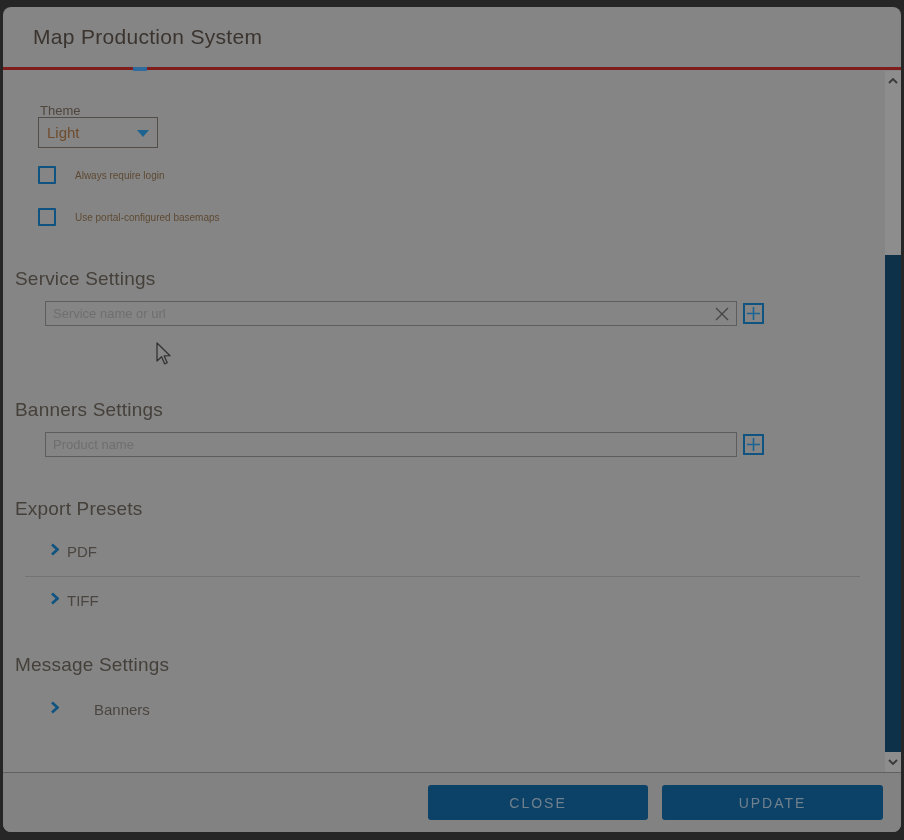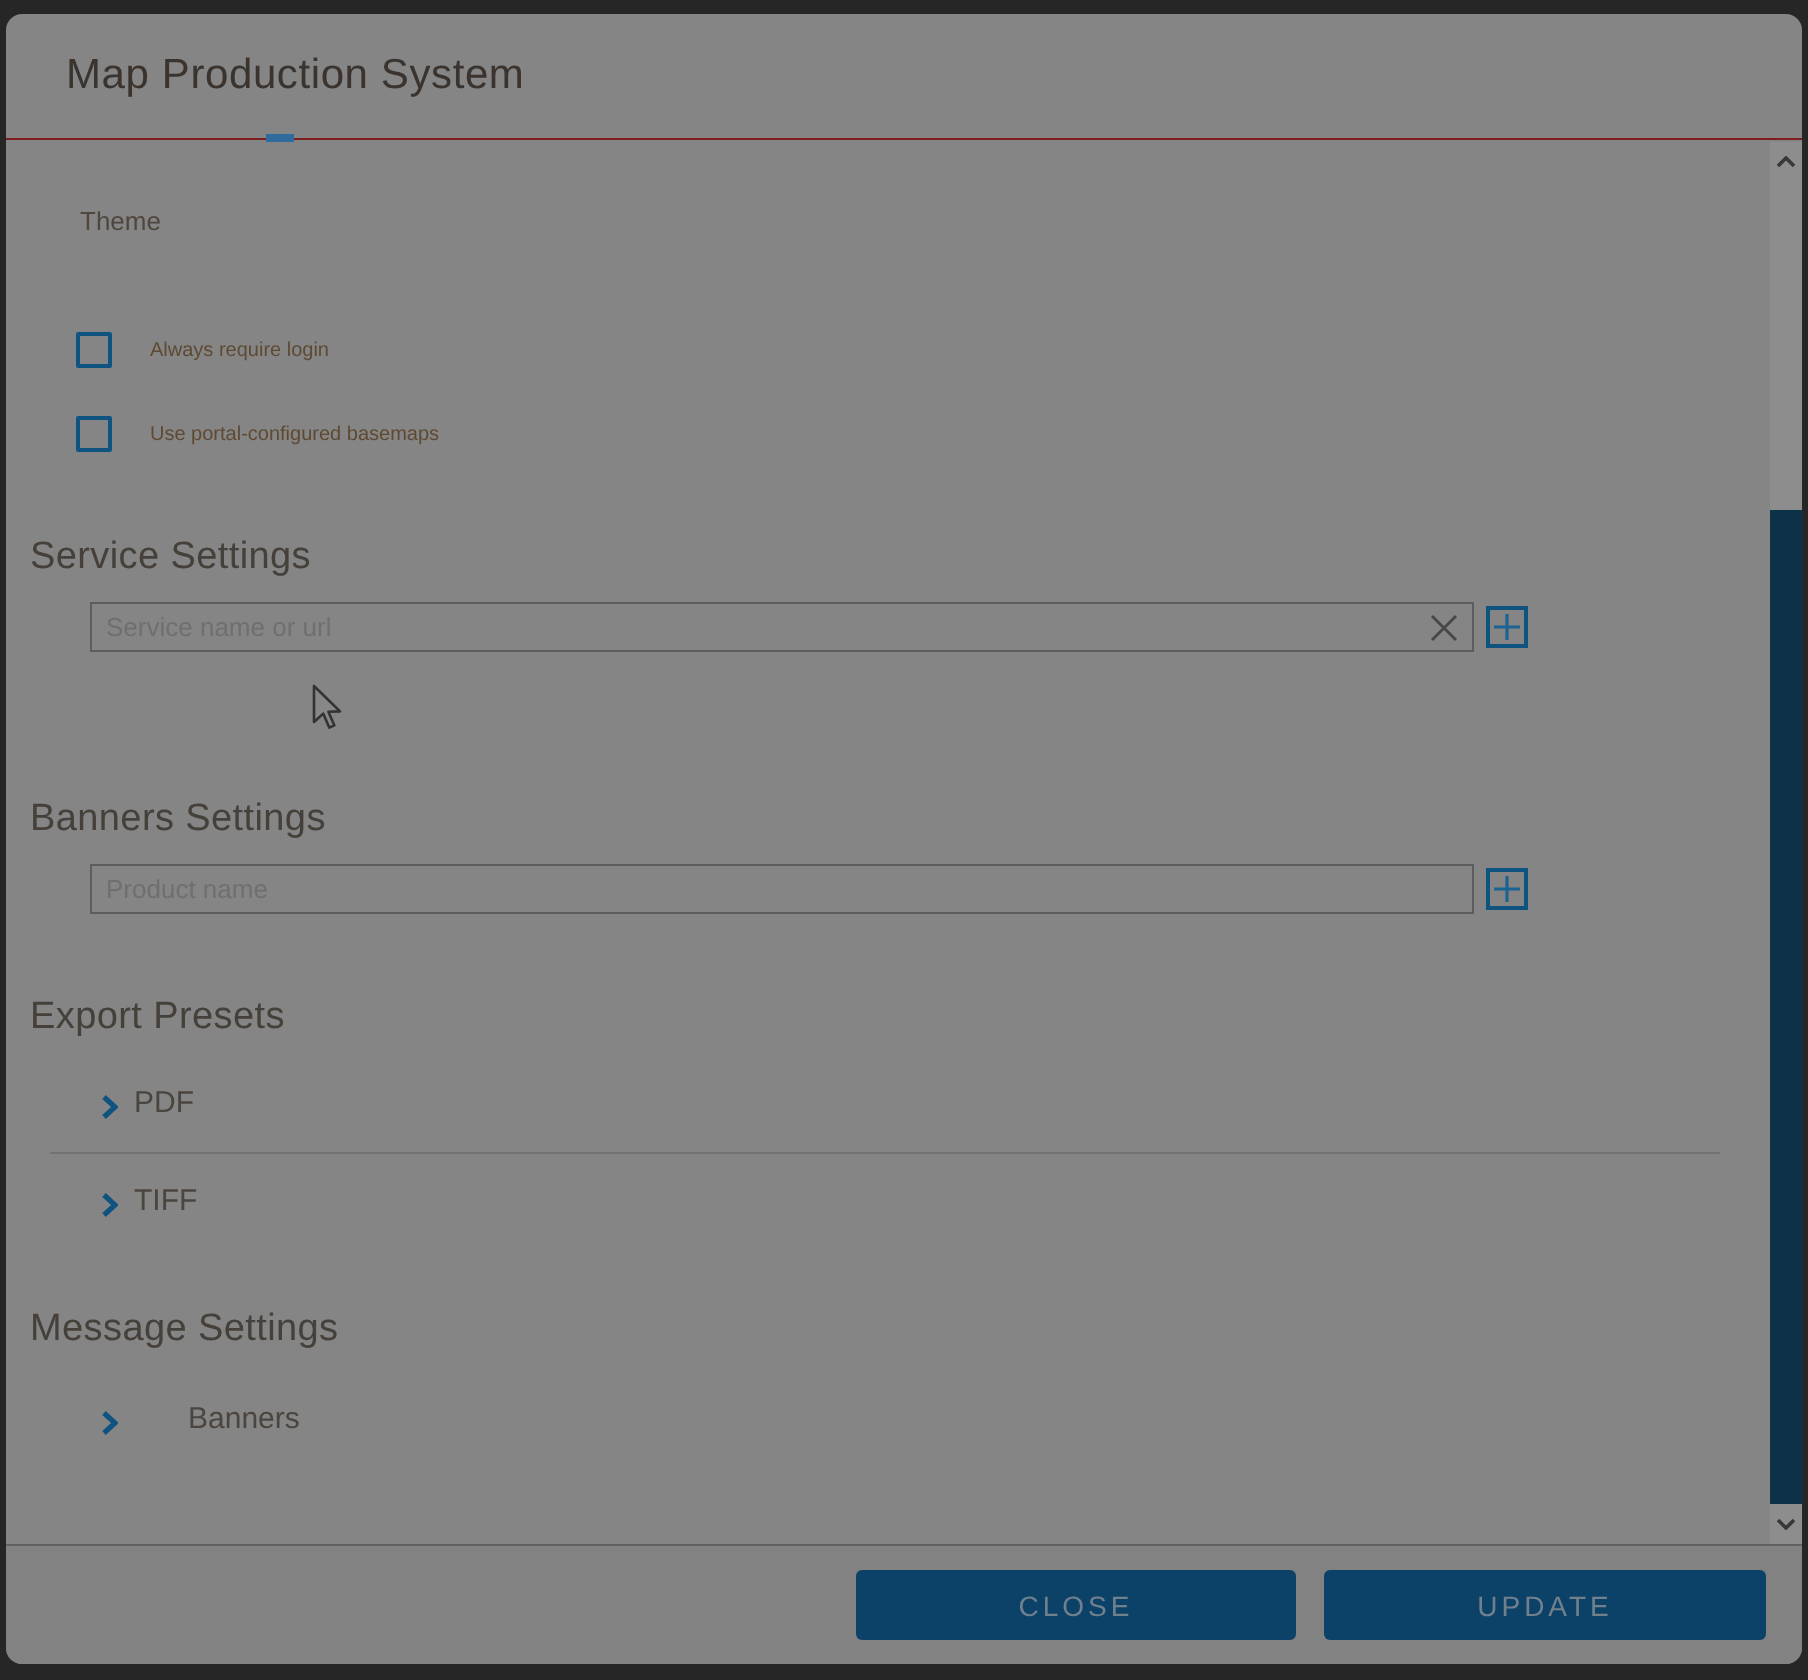"Map Production System" .dialog-header { border-bottom: 1px solid #7f1d1d -> 3px solid #7f1d1d }
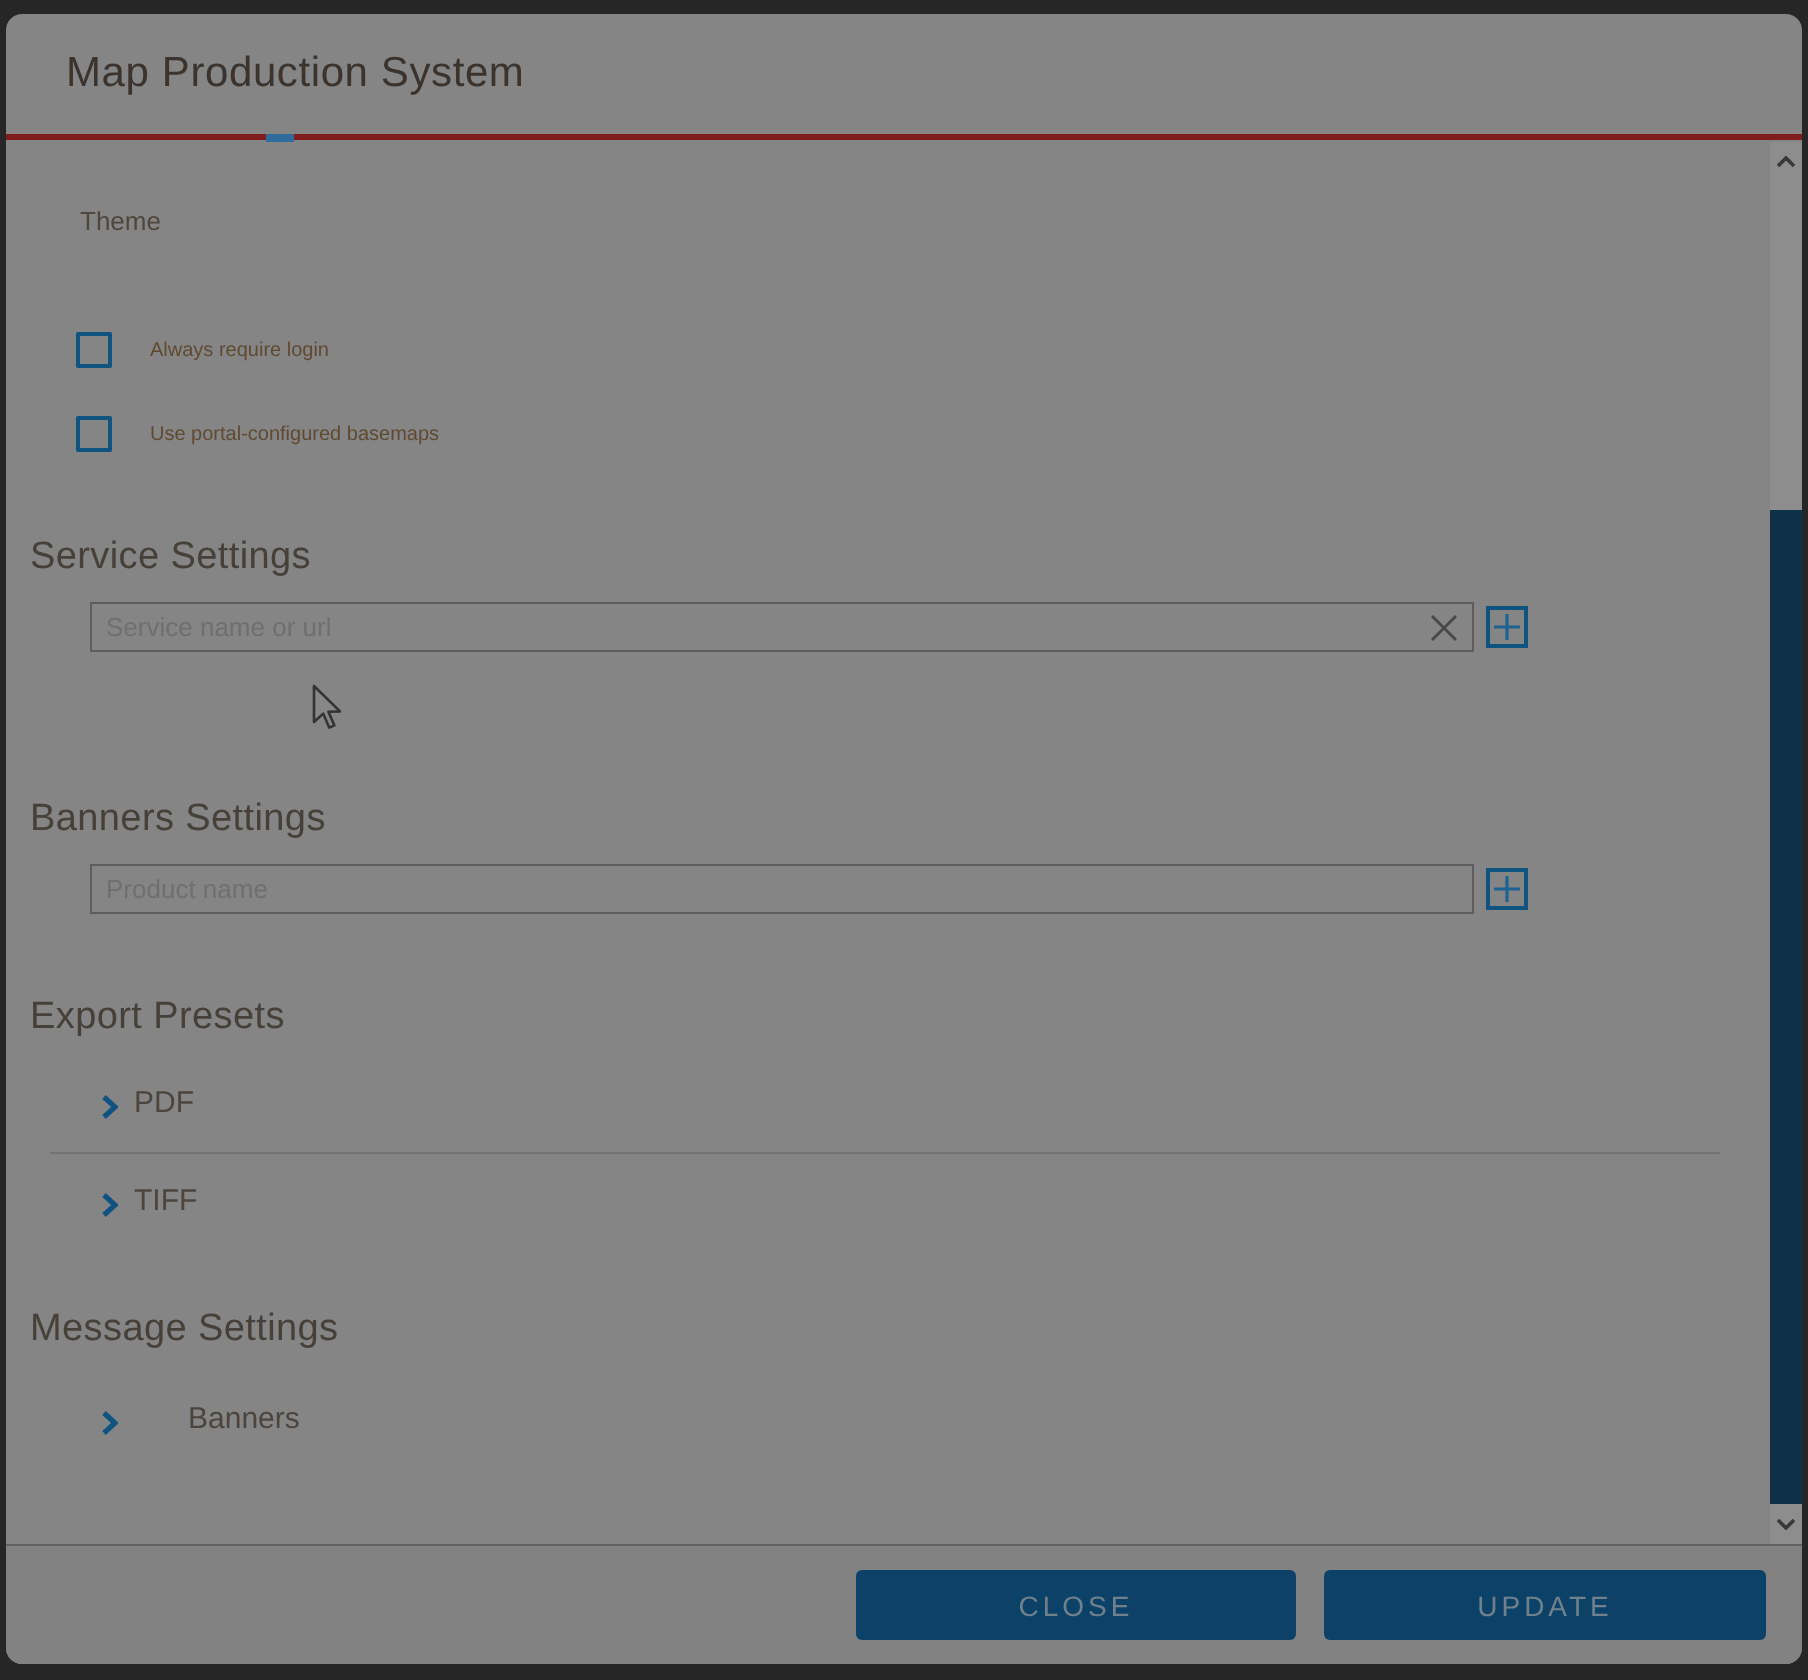"Light" div.theme-select { html: none -> <div> <span>Light</span> <span> <svg> <polygon></polygon> </svg> </span> </div> }
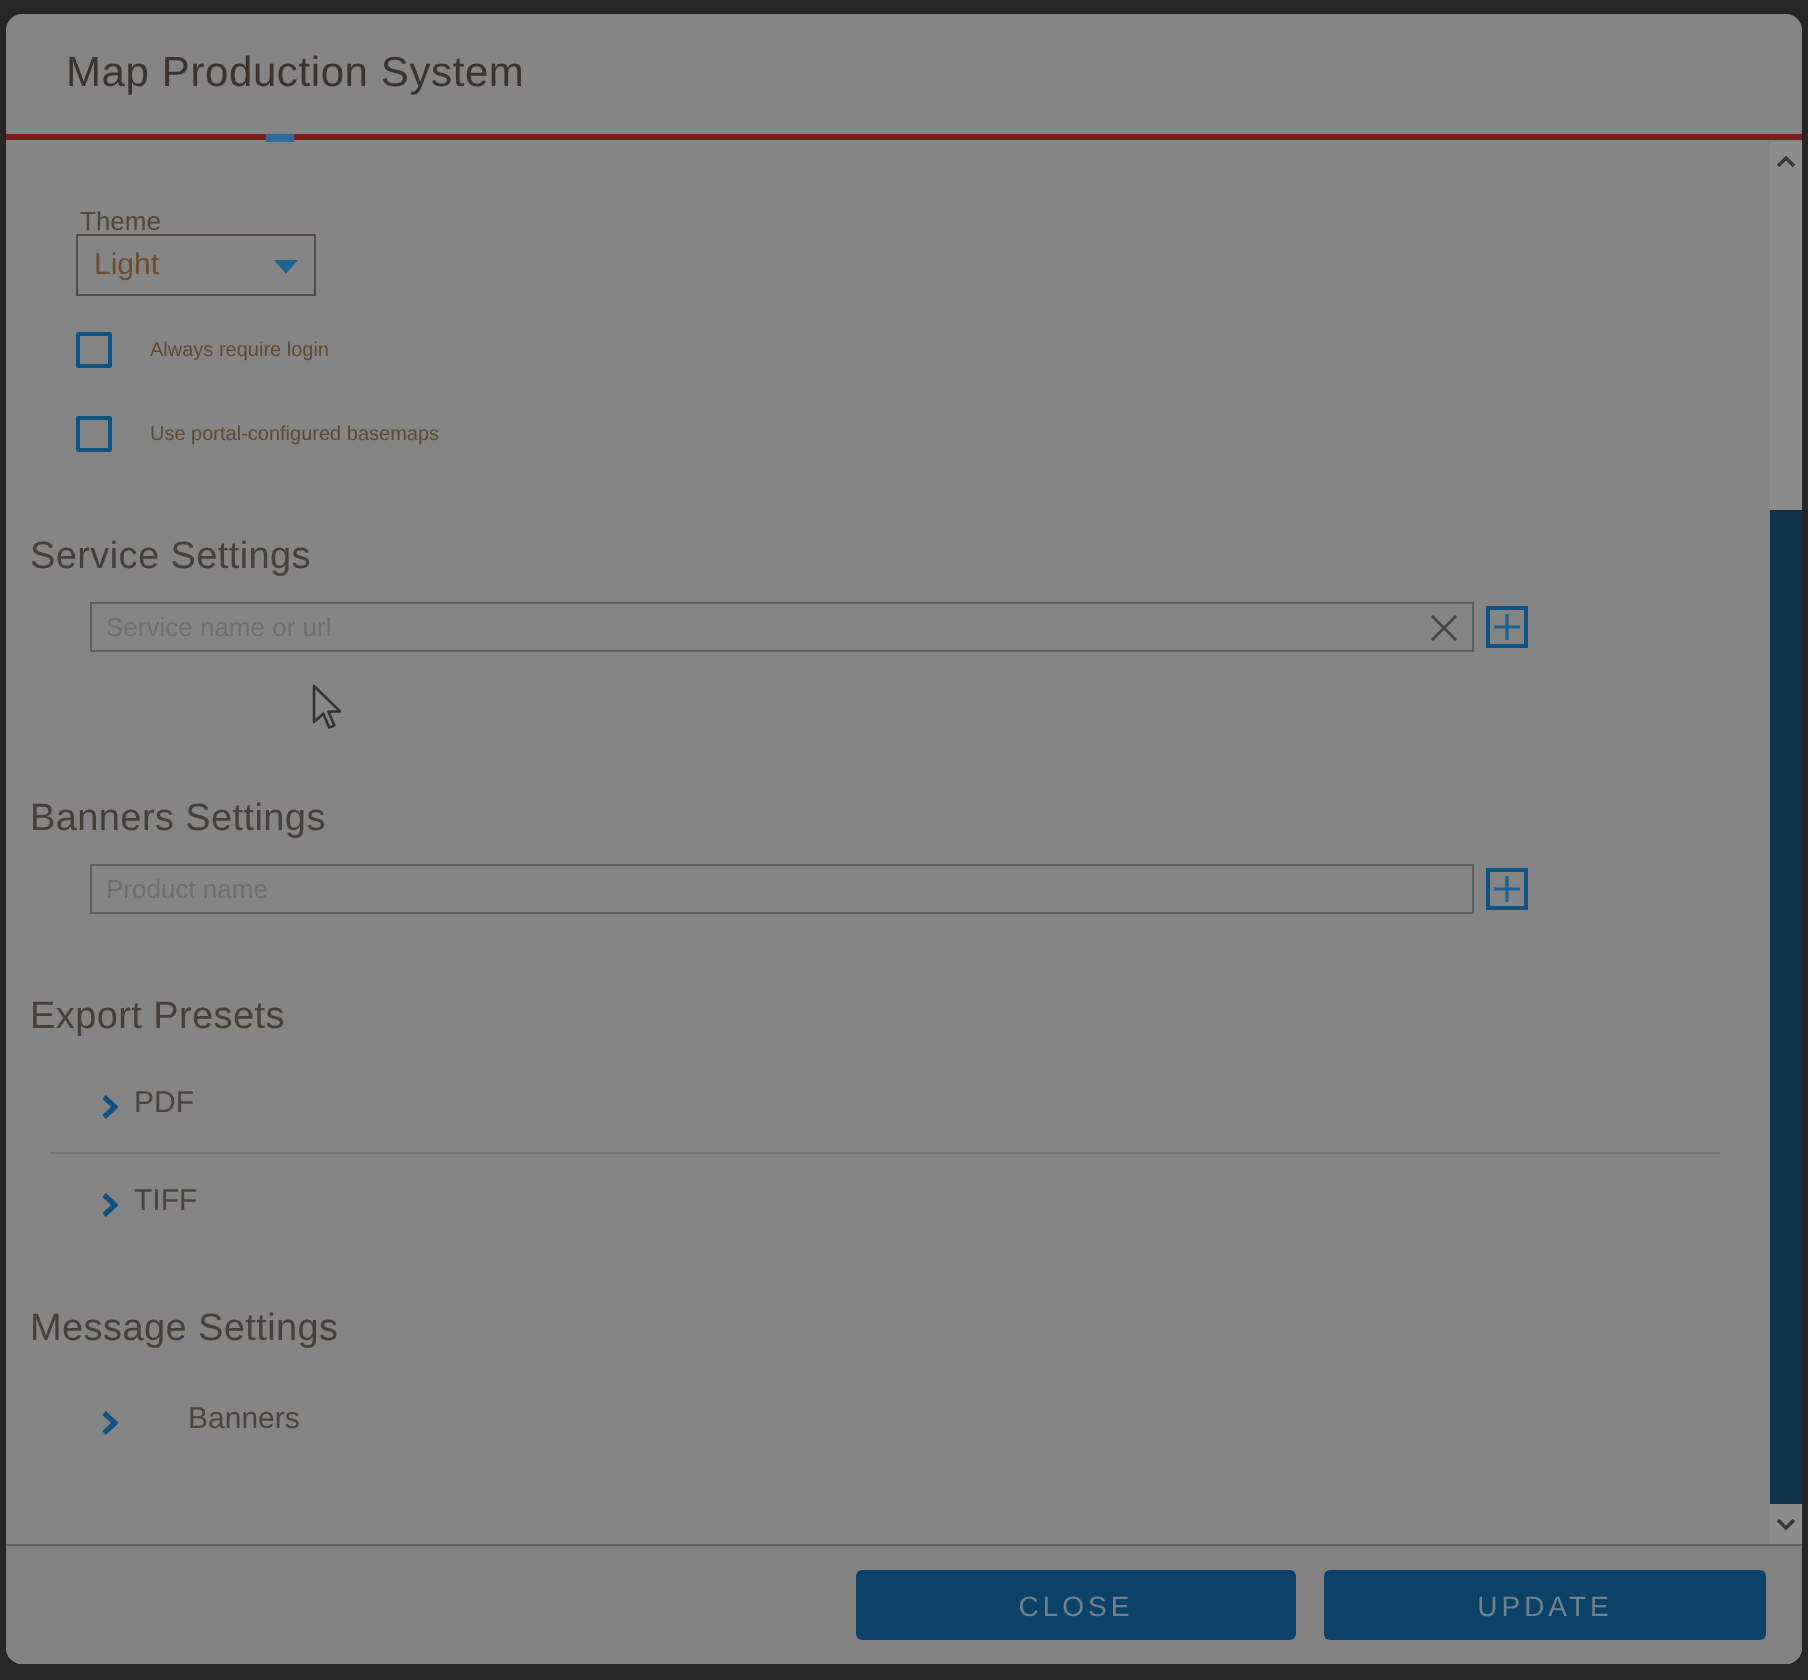"PDF" .expander-row { align-items: flex-end -> flex-start }
